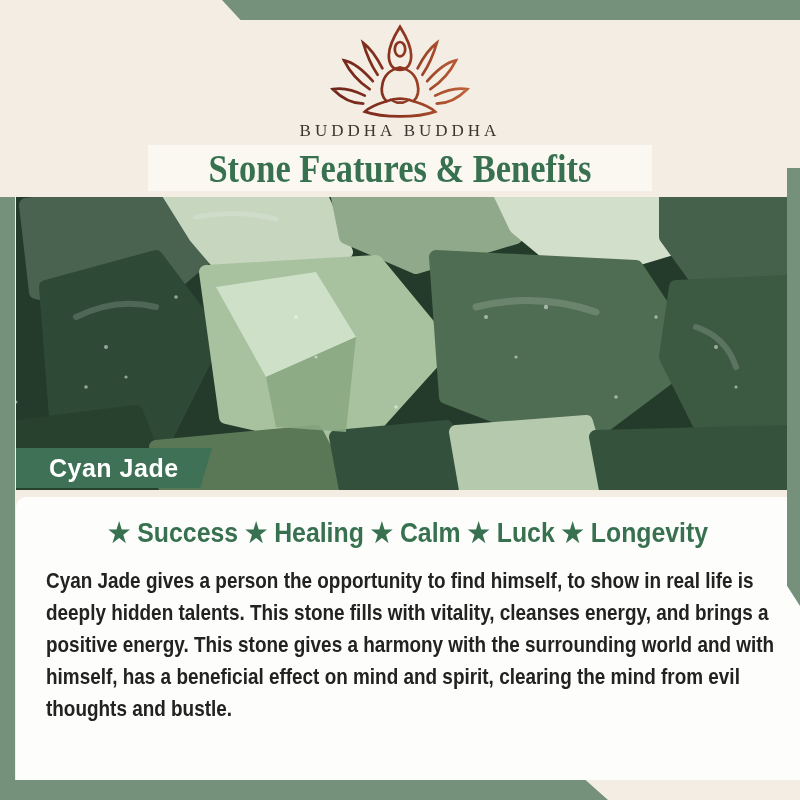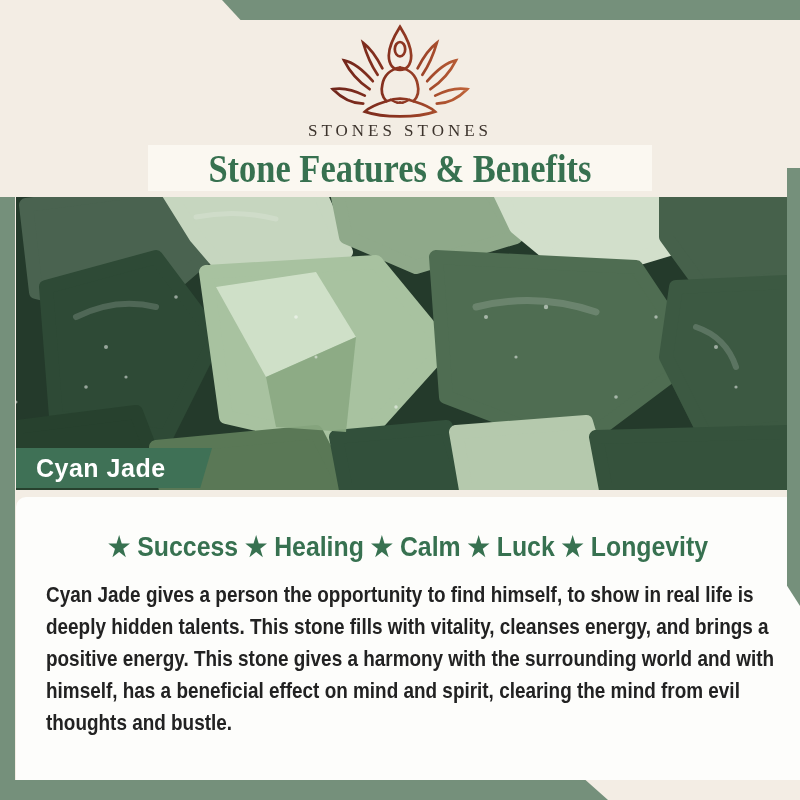"STONES STONES" div.brand { text: STONES STONES -> BUDDHA BUDDHA }
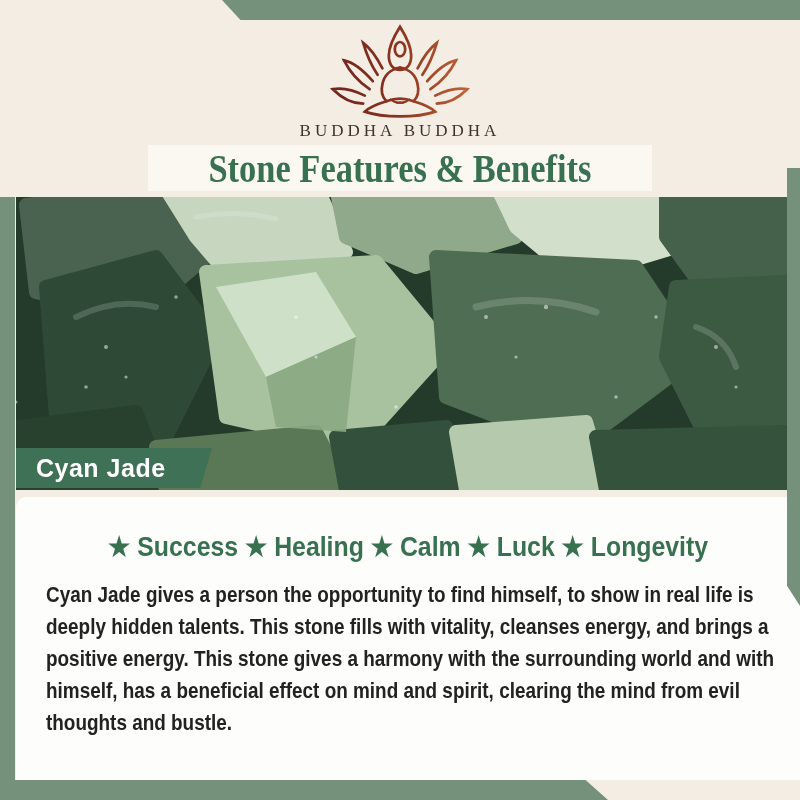"Cyan Jade" .photo-label span { padding-left: 20px -> 33px }
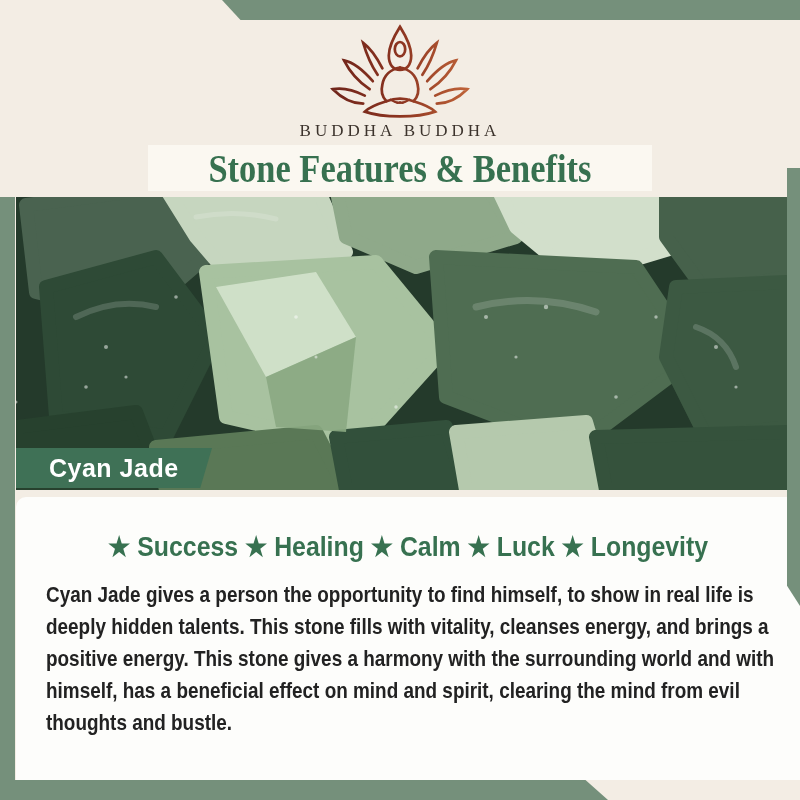"★ Success ★ Healing ★" .benefits { padding-top: 34px -> 20px }
